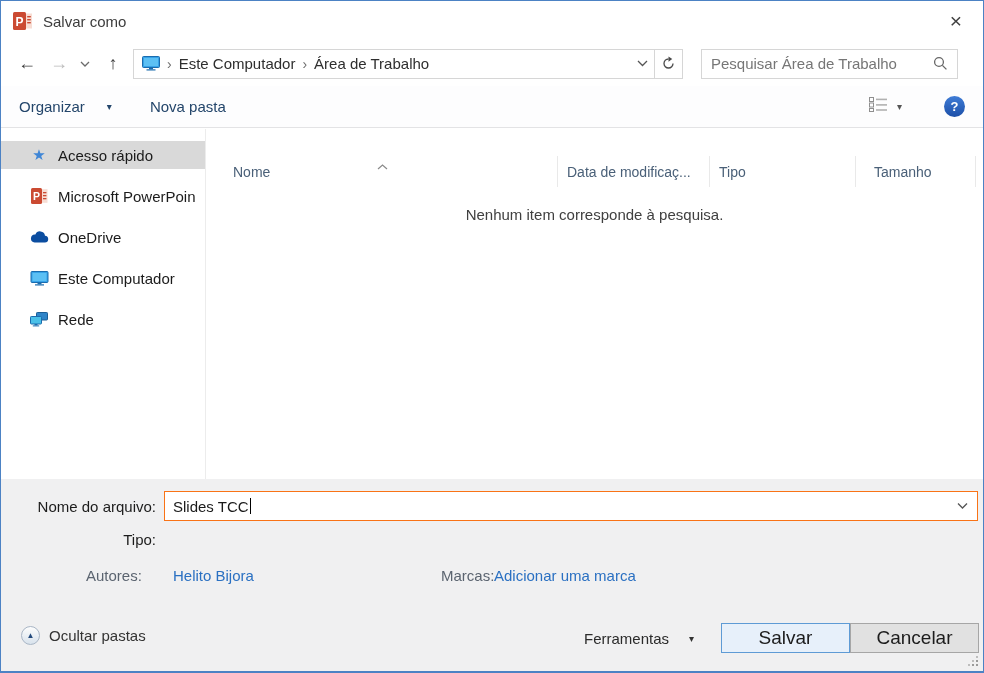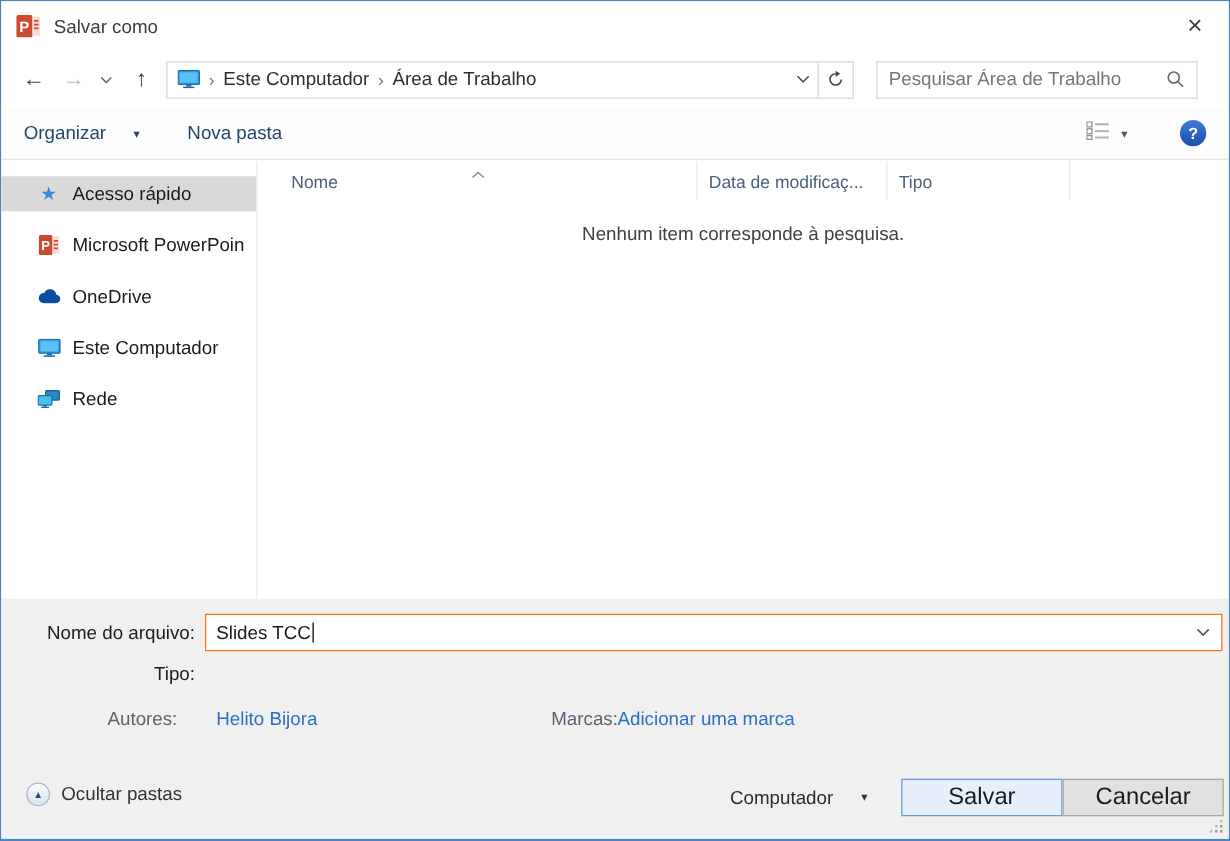"Nome" .main { margin-top: none -> 27px }
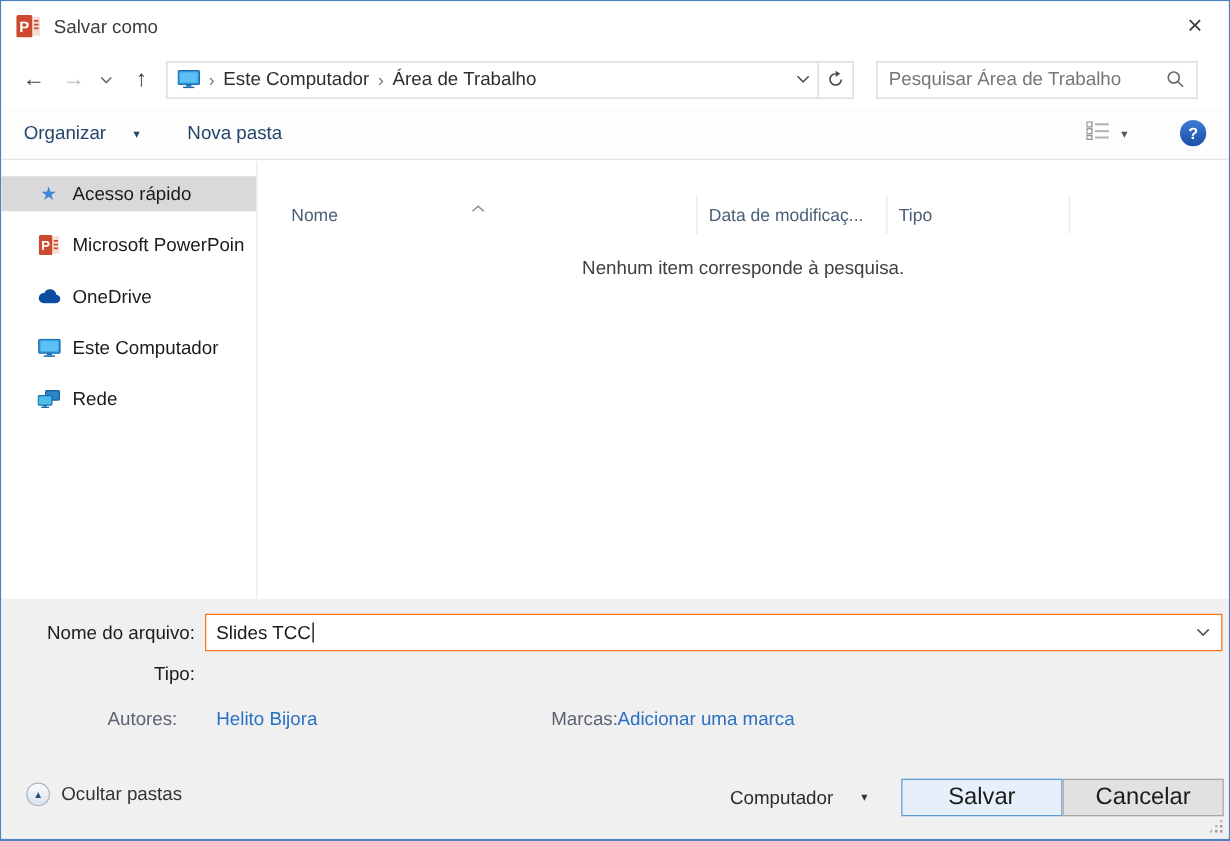"Tamanho" div.col { html: none -> <div> <span>Tamanho</span> </div> }
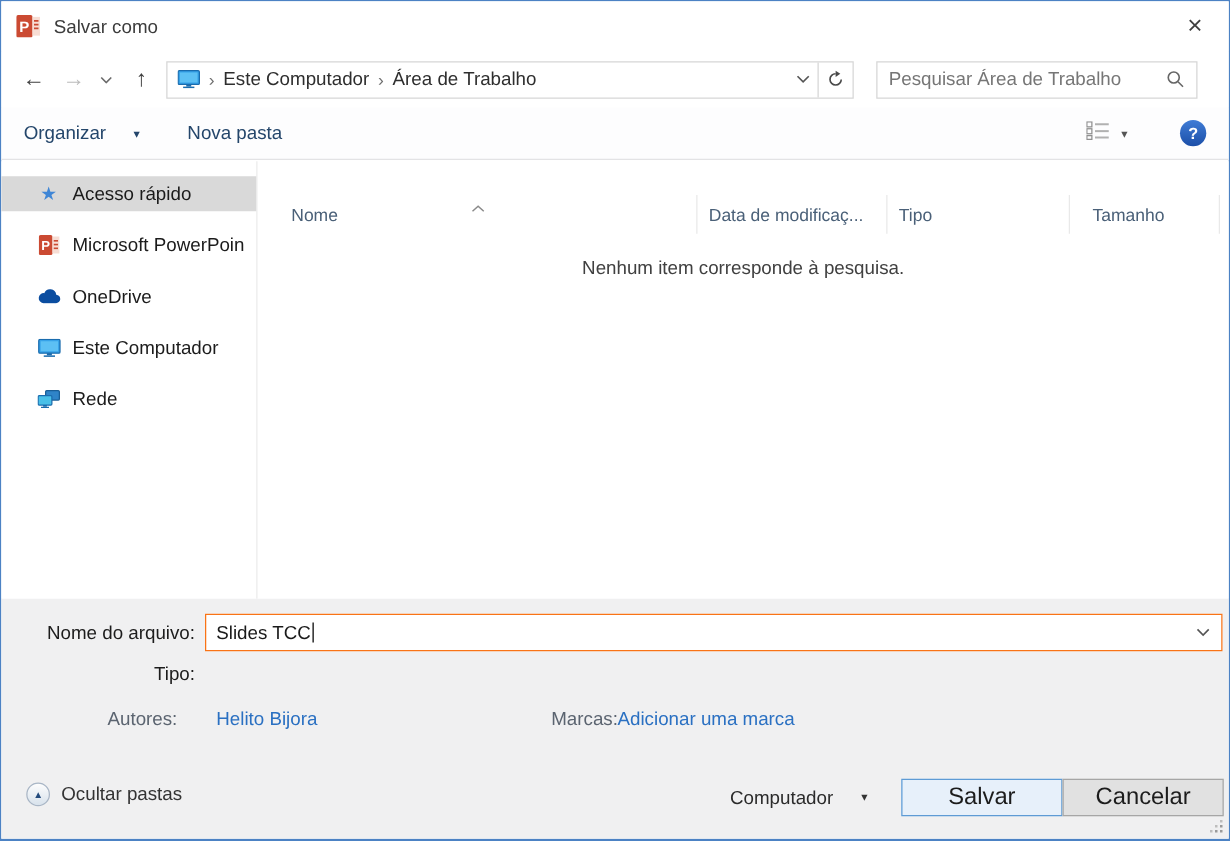"Computador" span { text: Computador -> Ferramentas }
